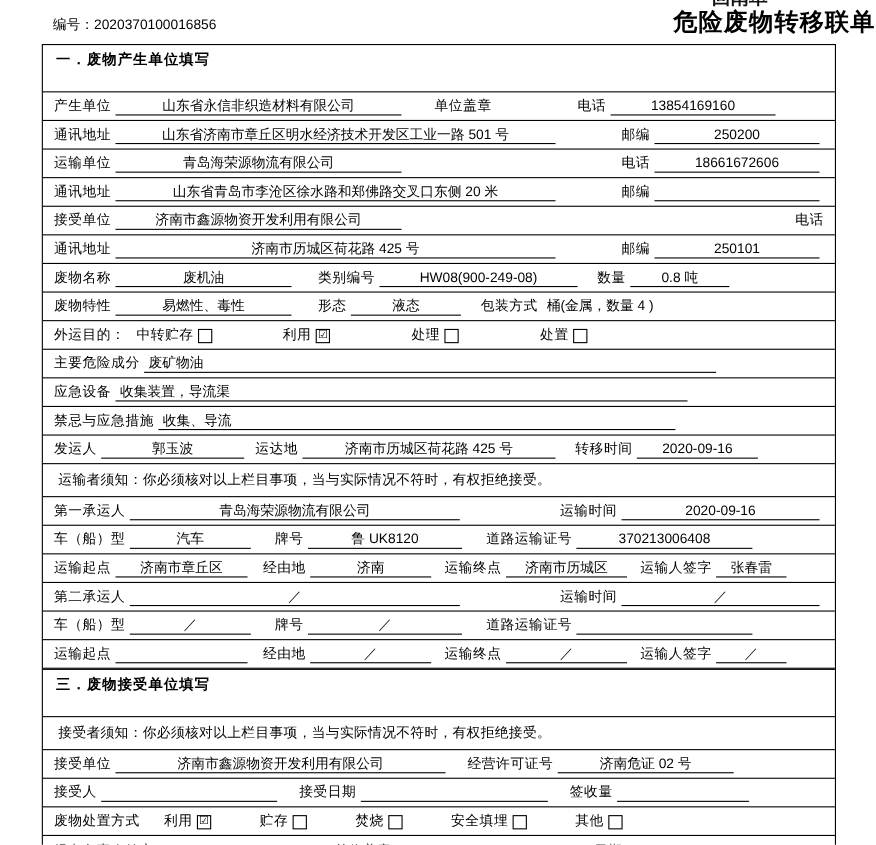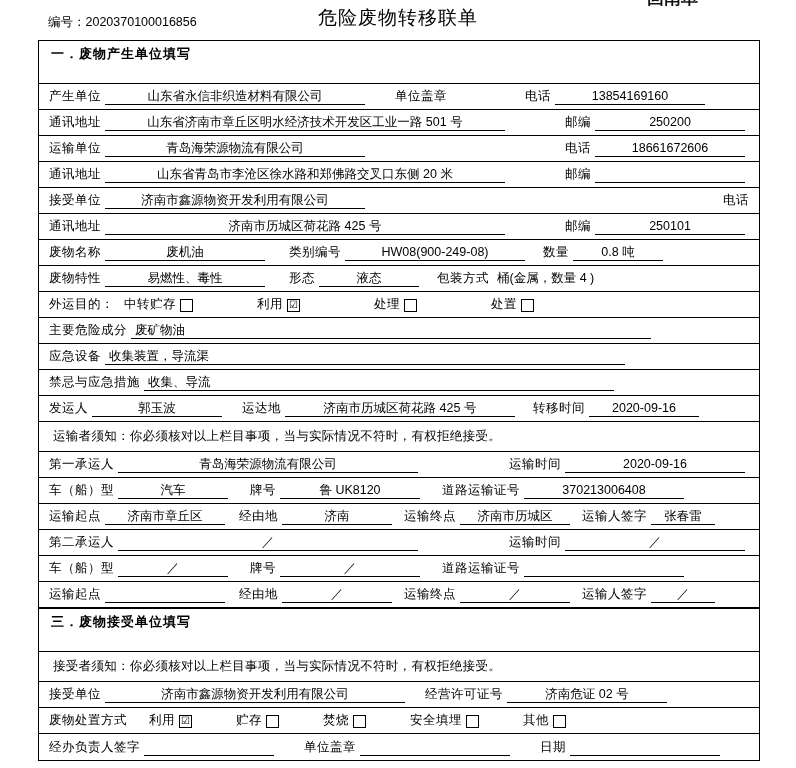"危险废物转移联单" .doc-title { font-size: 19px -> 22px; font-weight: normal -> bold; text-align: center -> right }
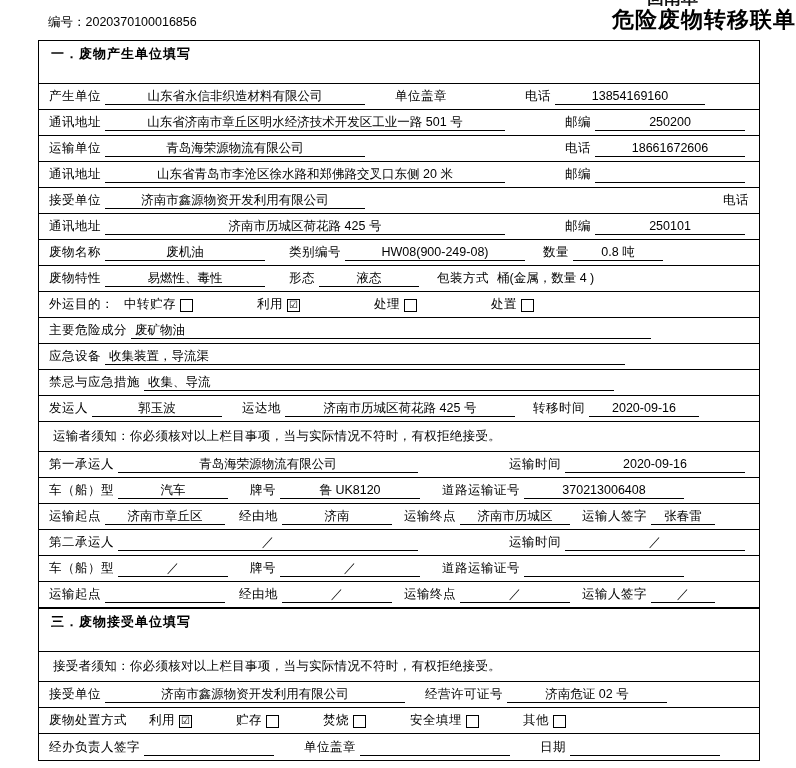"运达地" span.lbl { margin-left: 16px -> 6px }
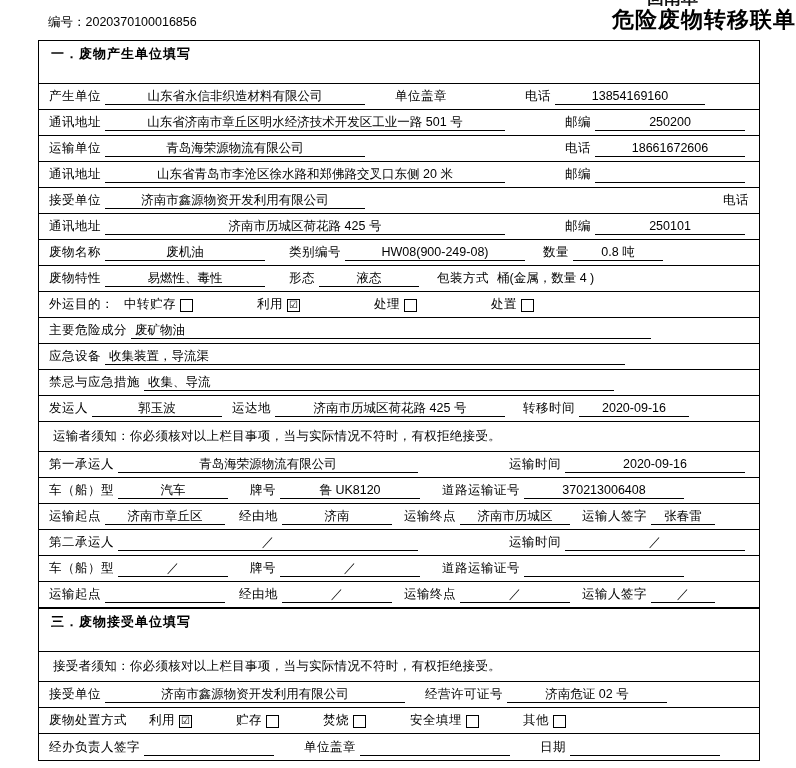"接受人" div.row { html: none -> <div> <span>接受人</span> <span></span> <span>接受日期</span> <span></span> <span>签收量</span> <span></span> </div> }
